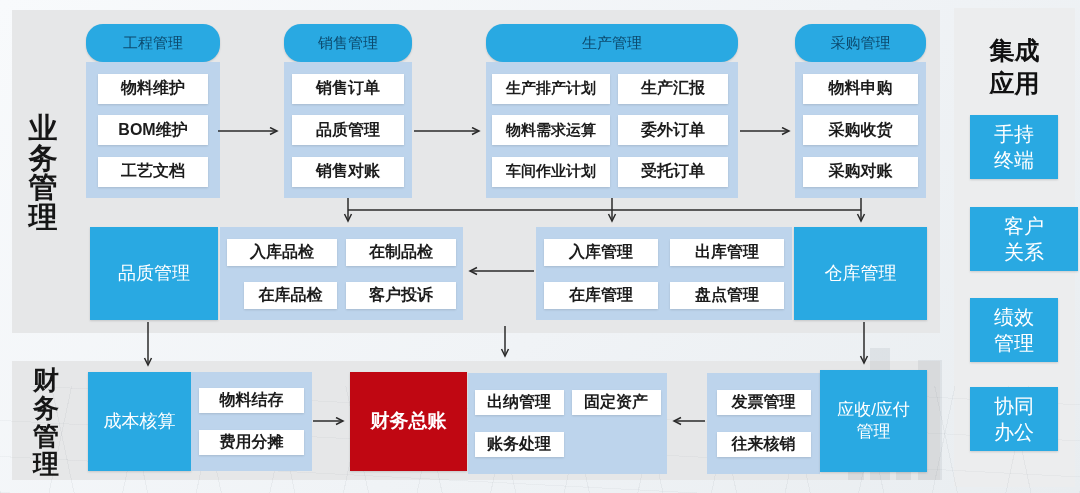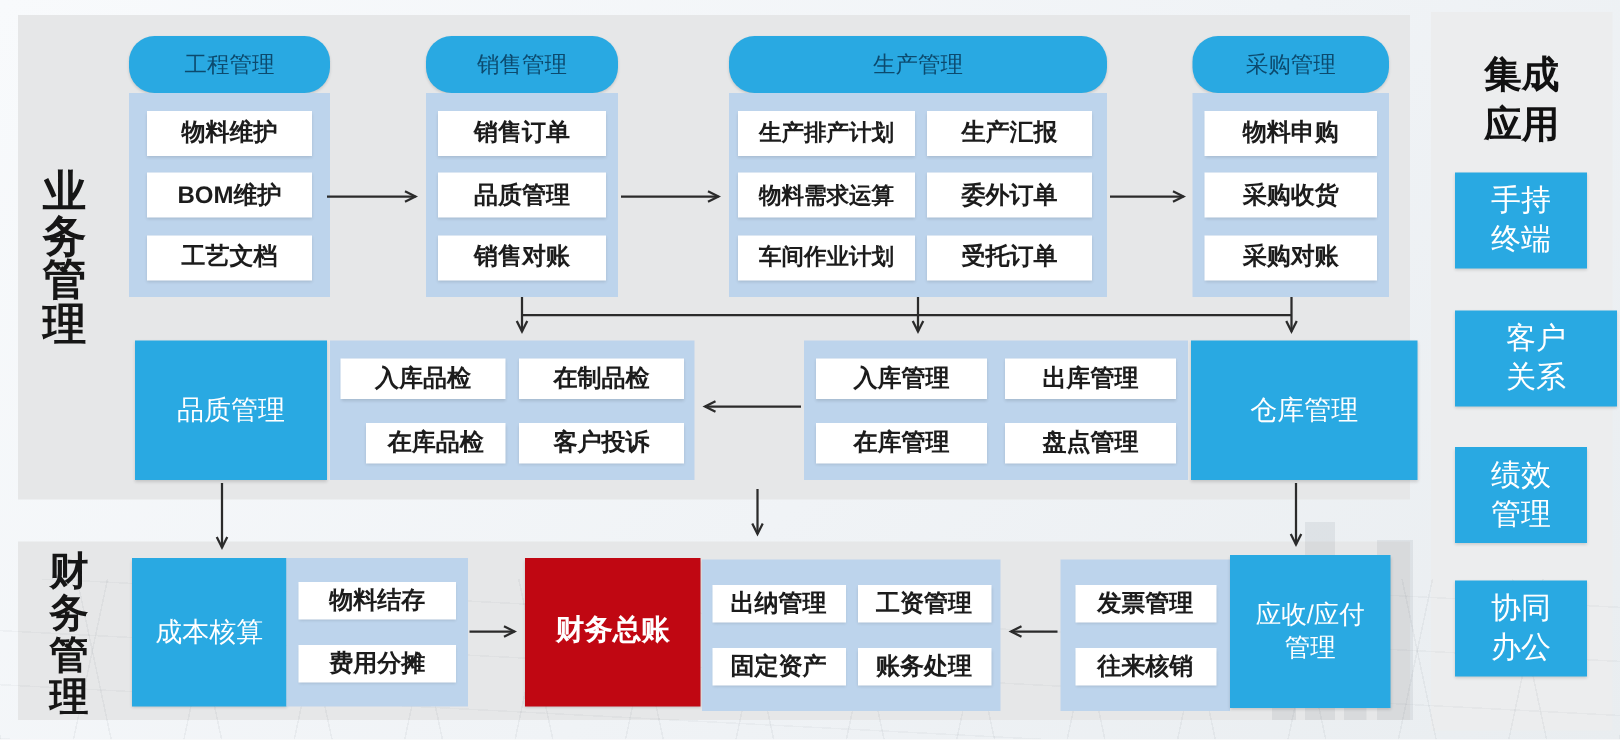"仓库管理" div.bigbox { width: 151px -> 133px }
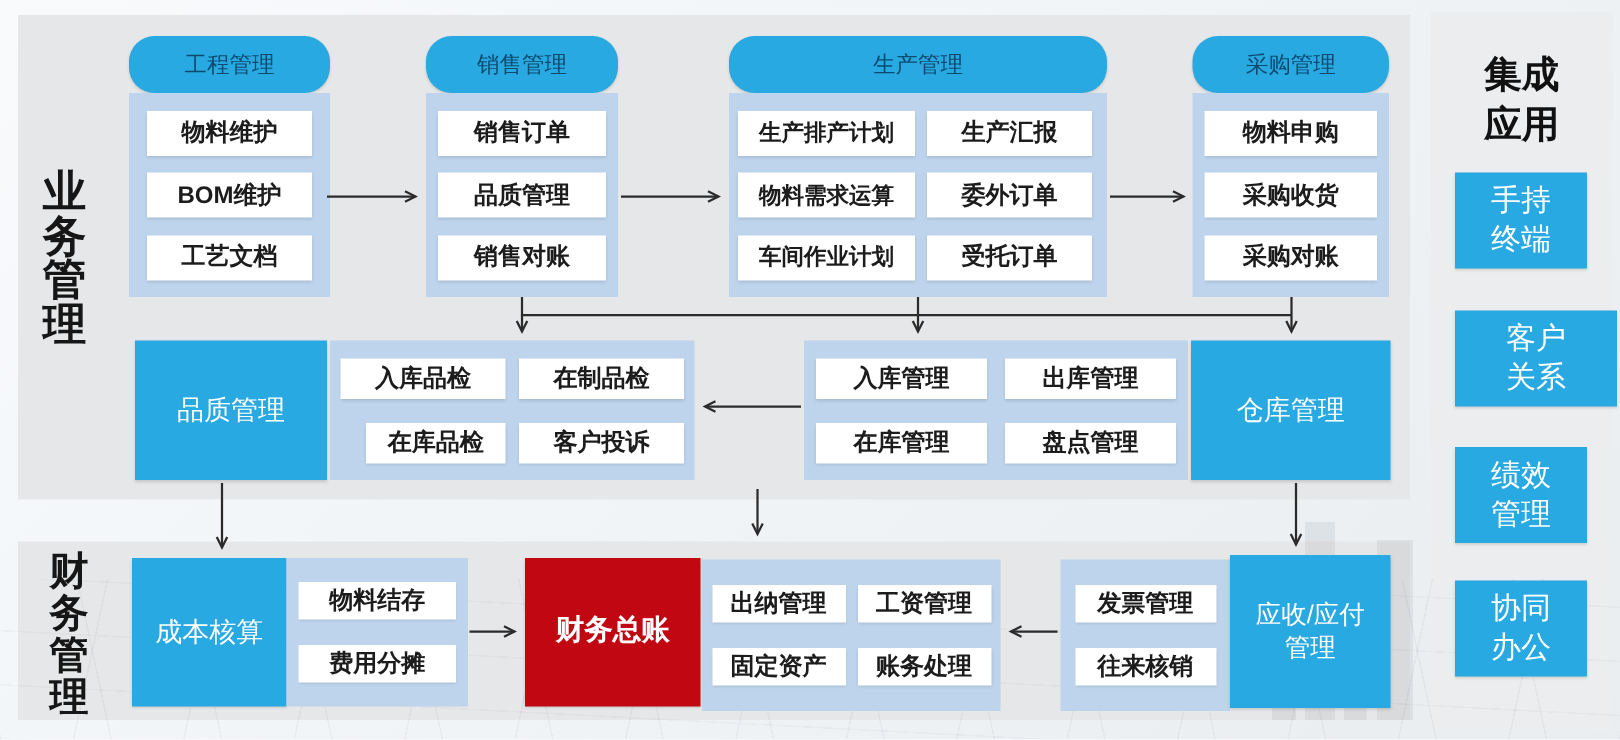"工资管理" div.wbox { html: <div>工资管理</div> -> none }
